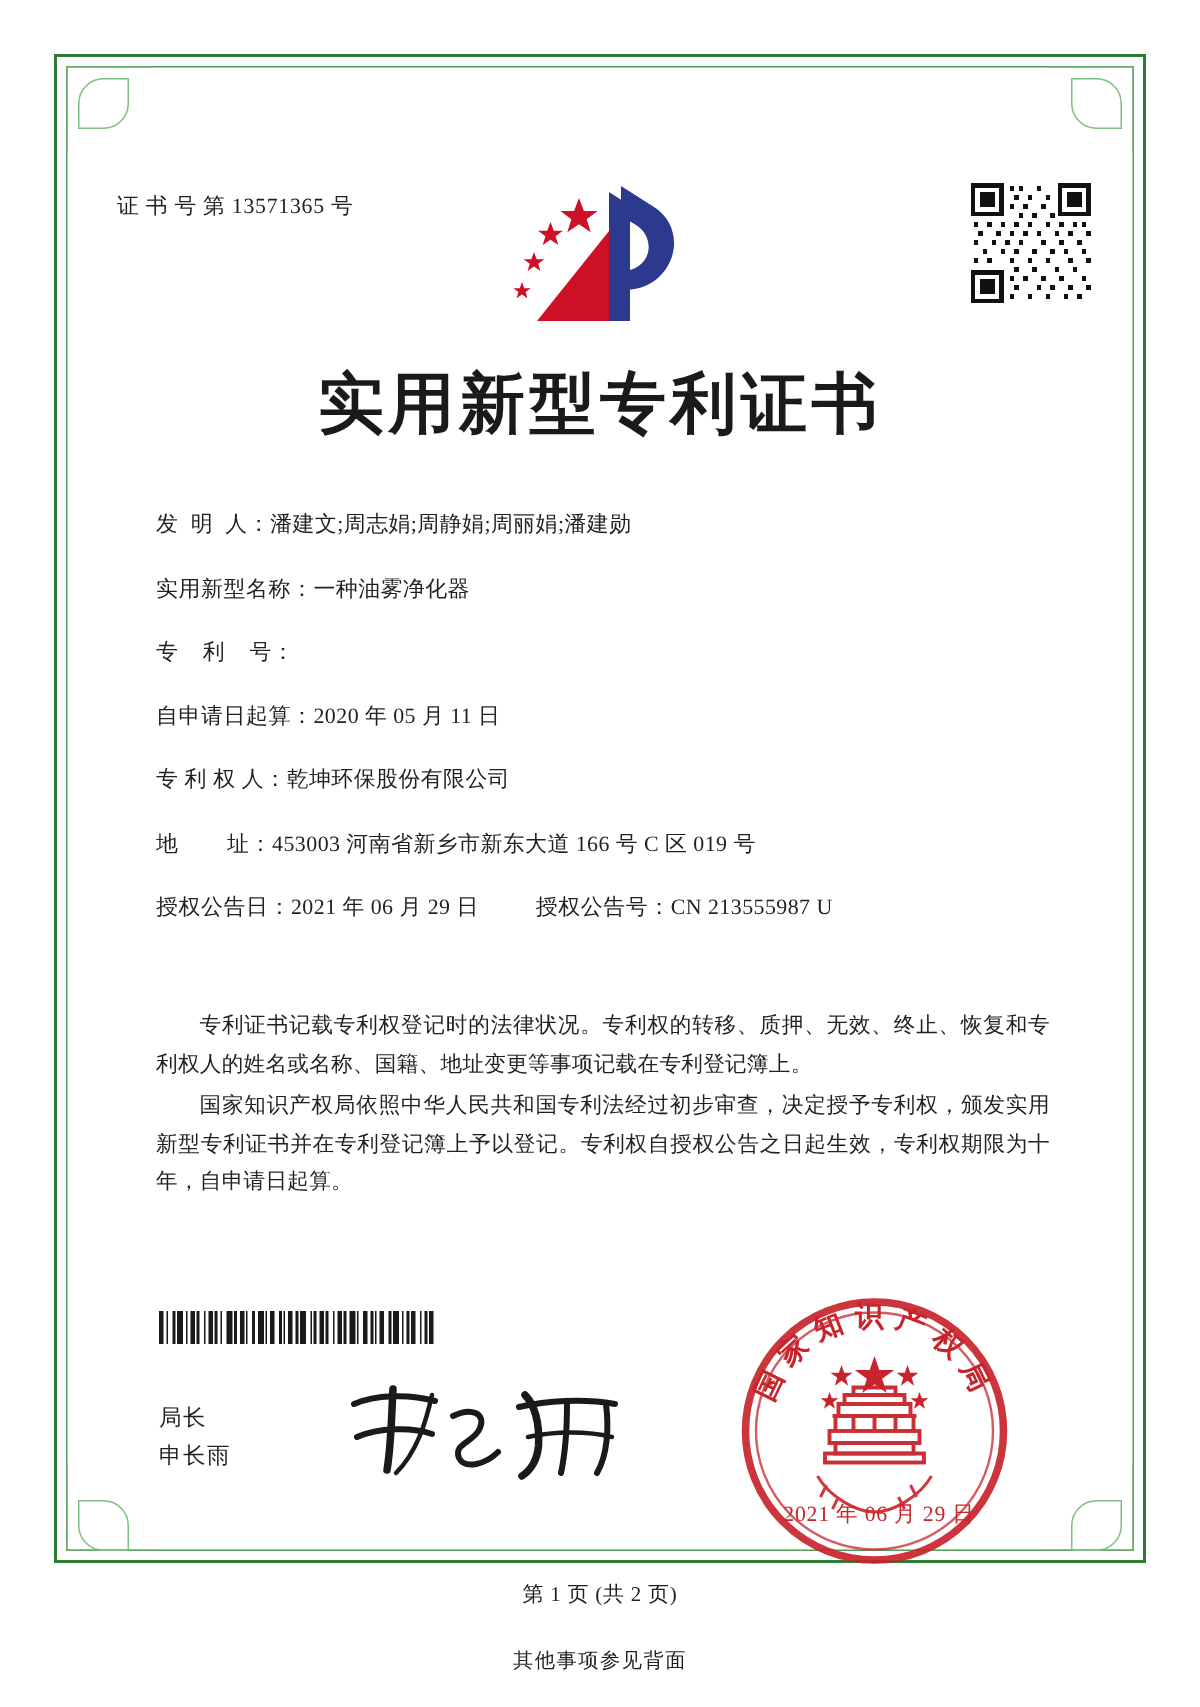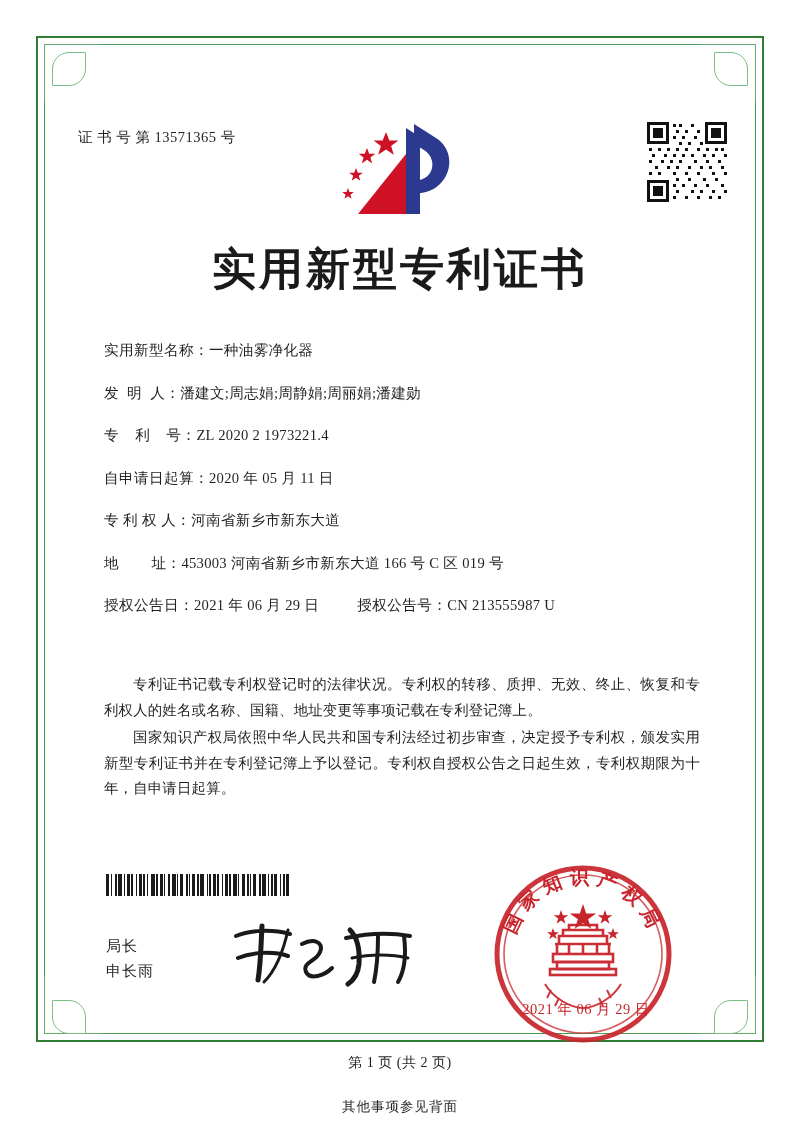"实用新型名称：" div.row { order: before "发 明 人：" -> after "发 明 人：" }
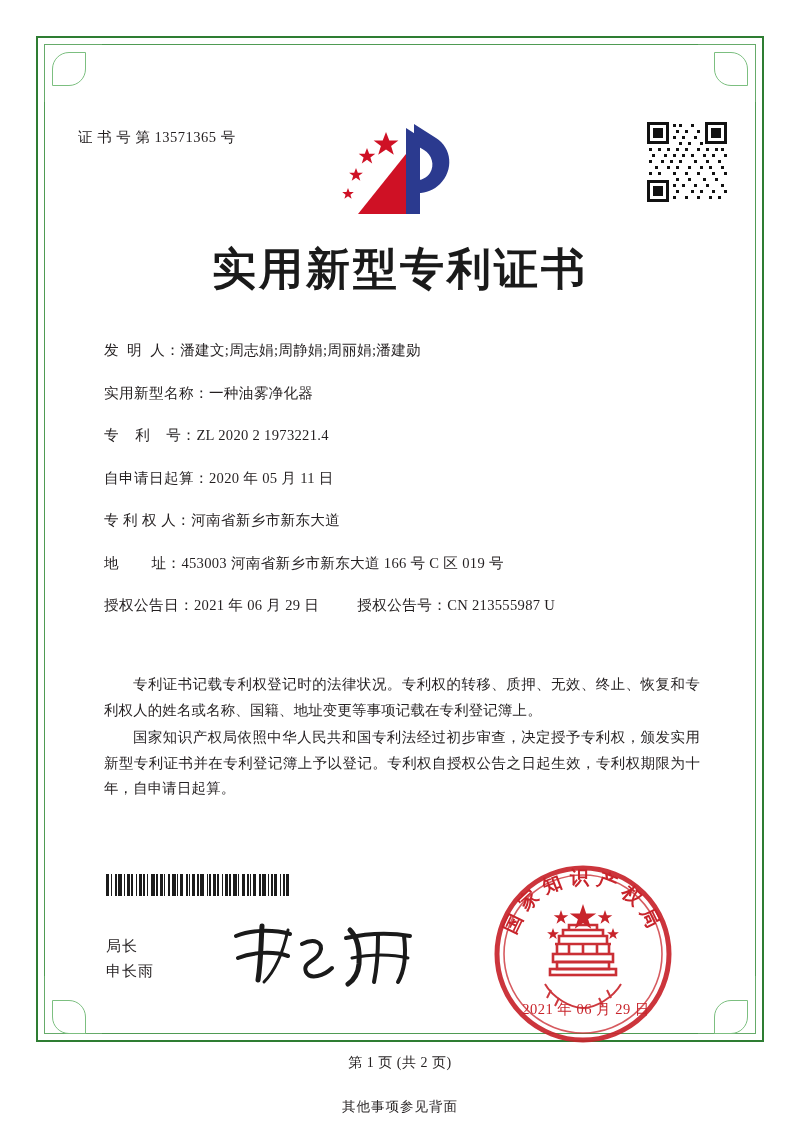"ZL 2020 2 1973221.4" span.value { html: <span>ZL 2020 2 1973221.4</span> -> none }
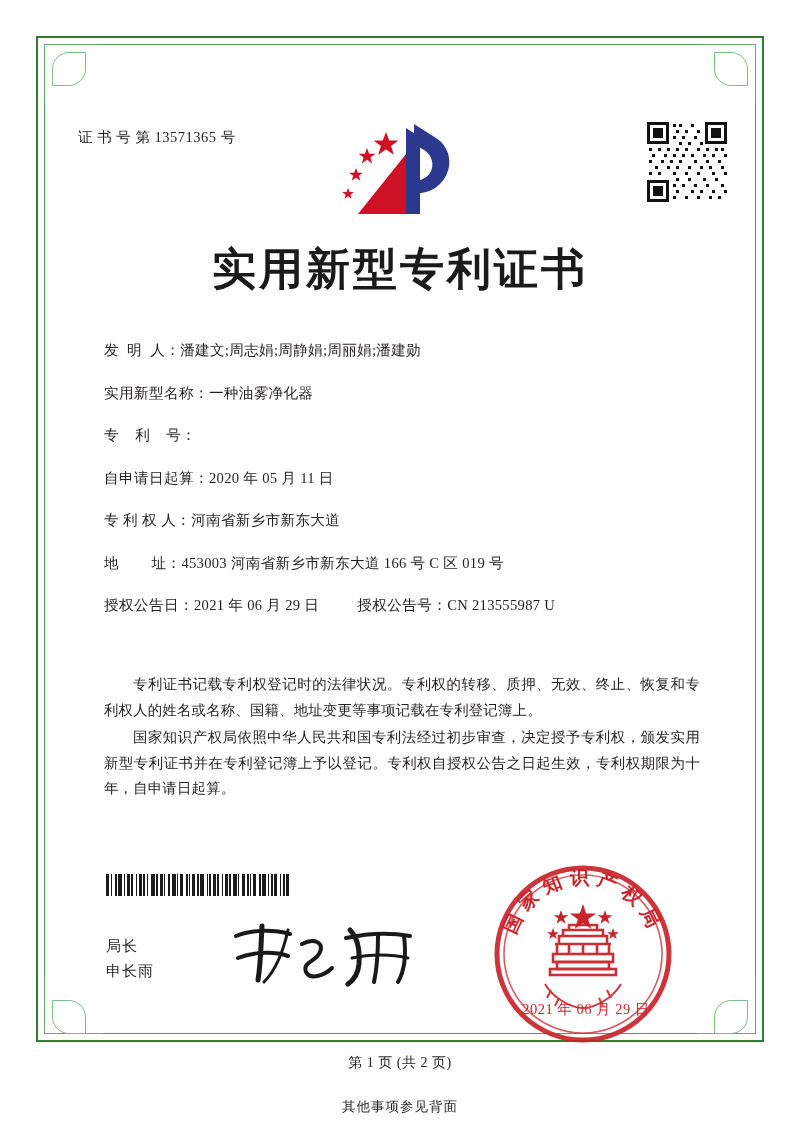"河南省新乡市新东大道" span.value { text: 河南省新乡市新东大道 -> 乾坤环保股份有限公司 }
